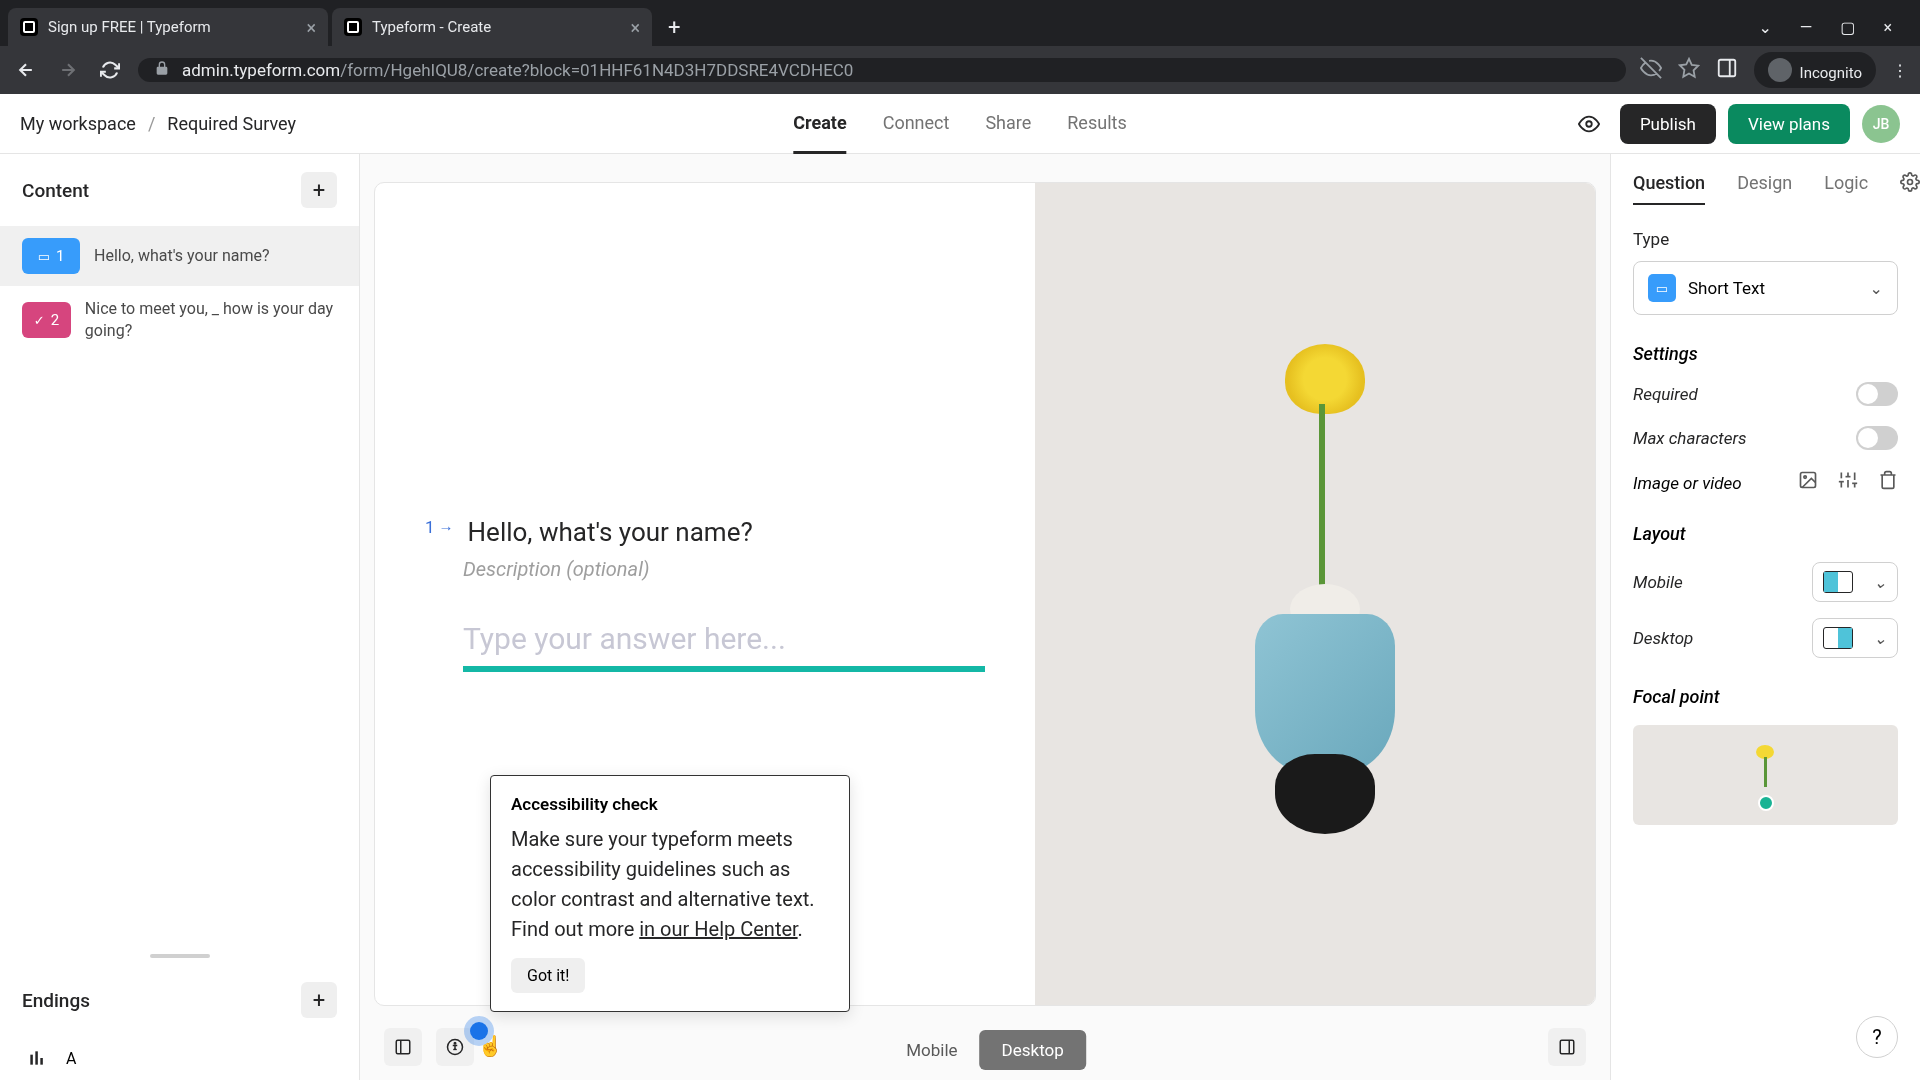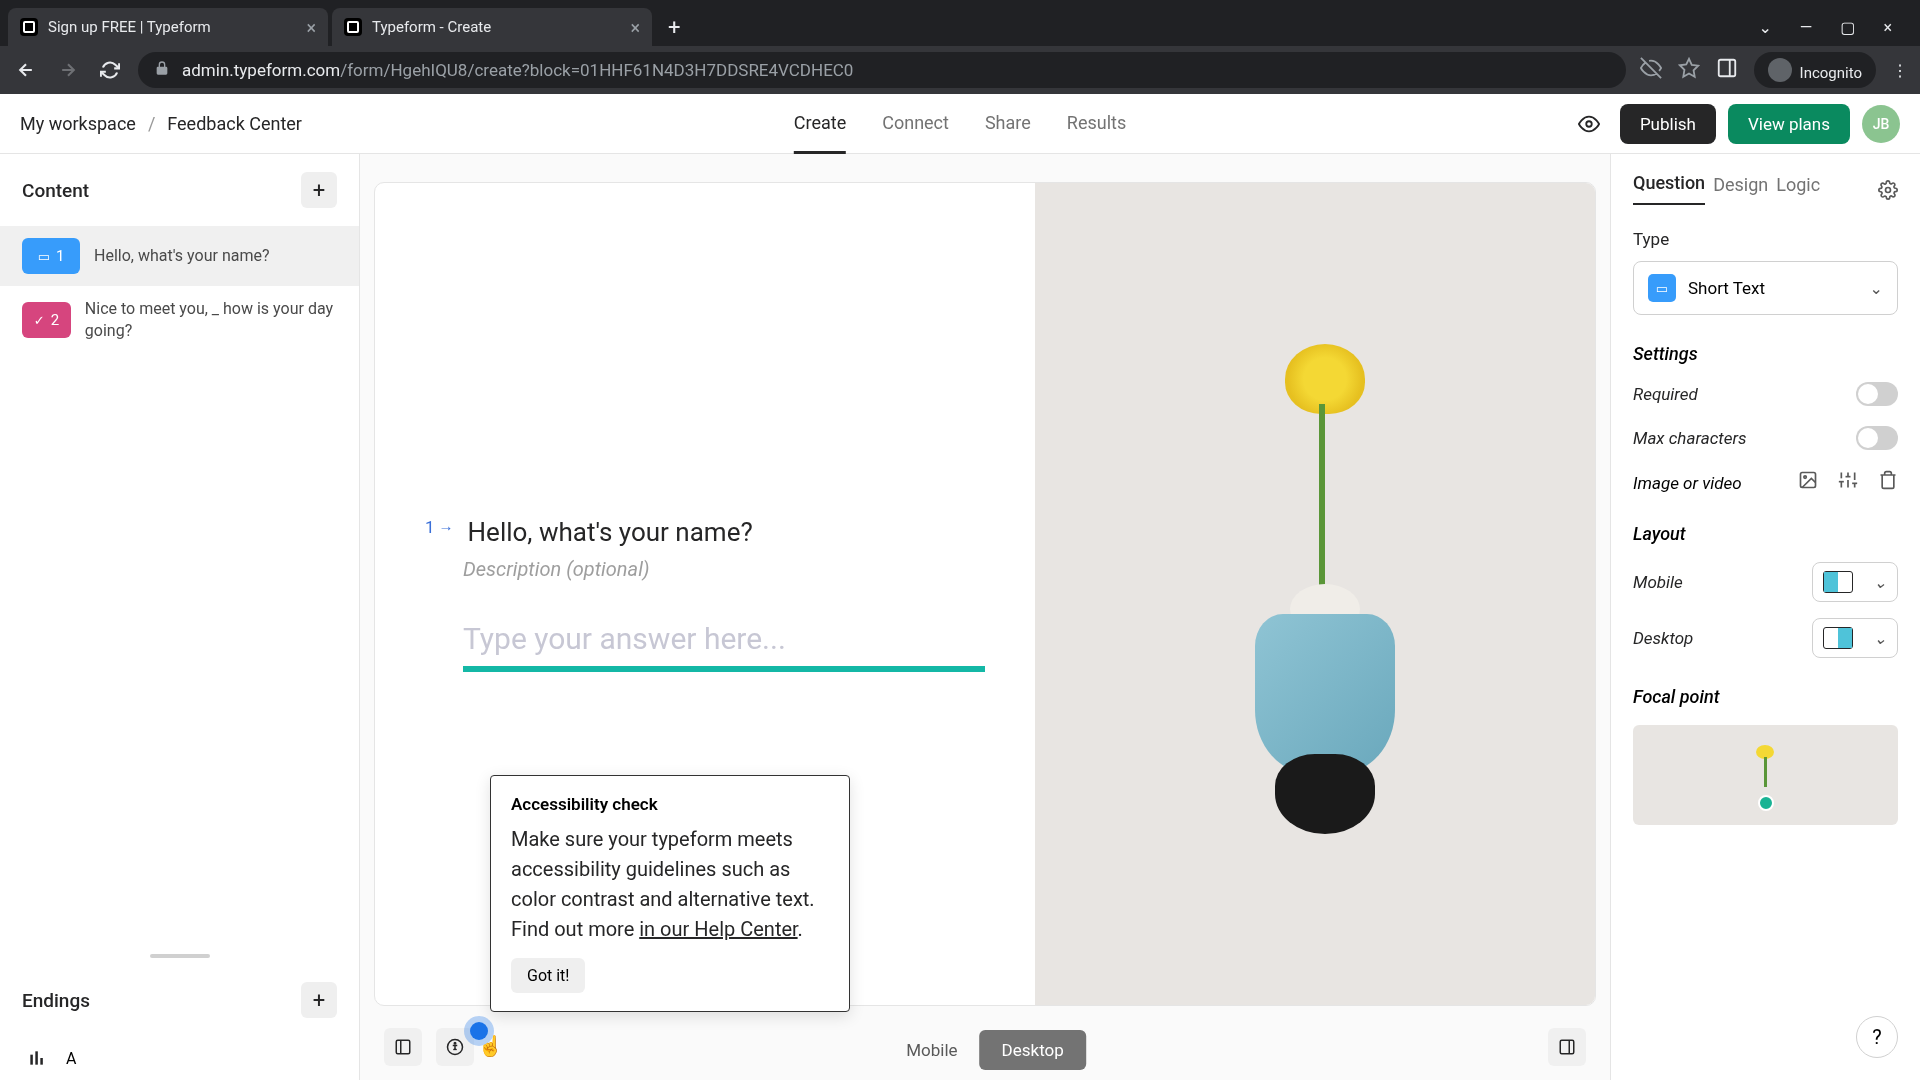"admin.typeform.com/form/HgehIQU8/create?" .url-bar { height: 36px -> 24px }
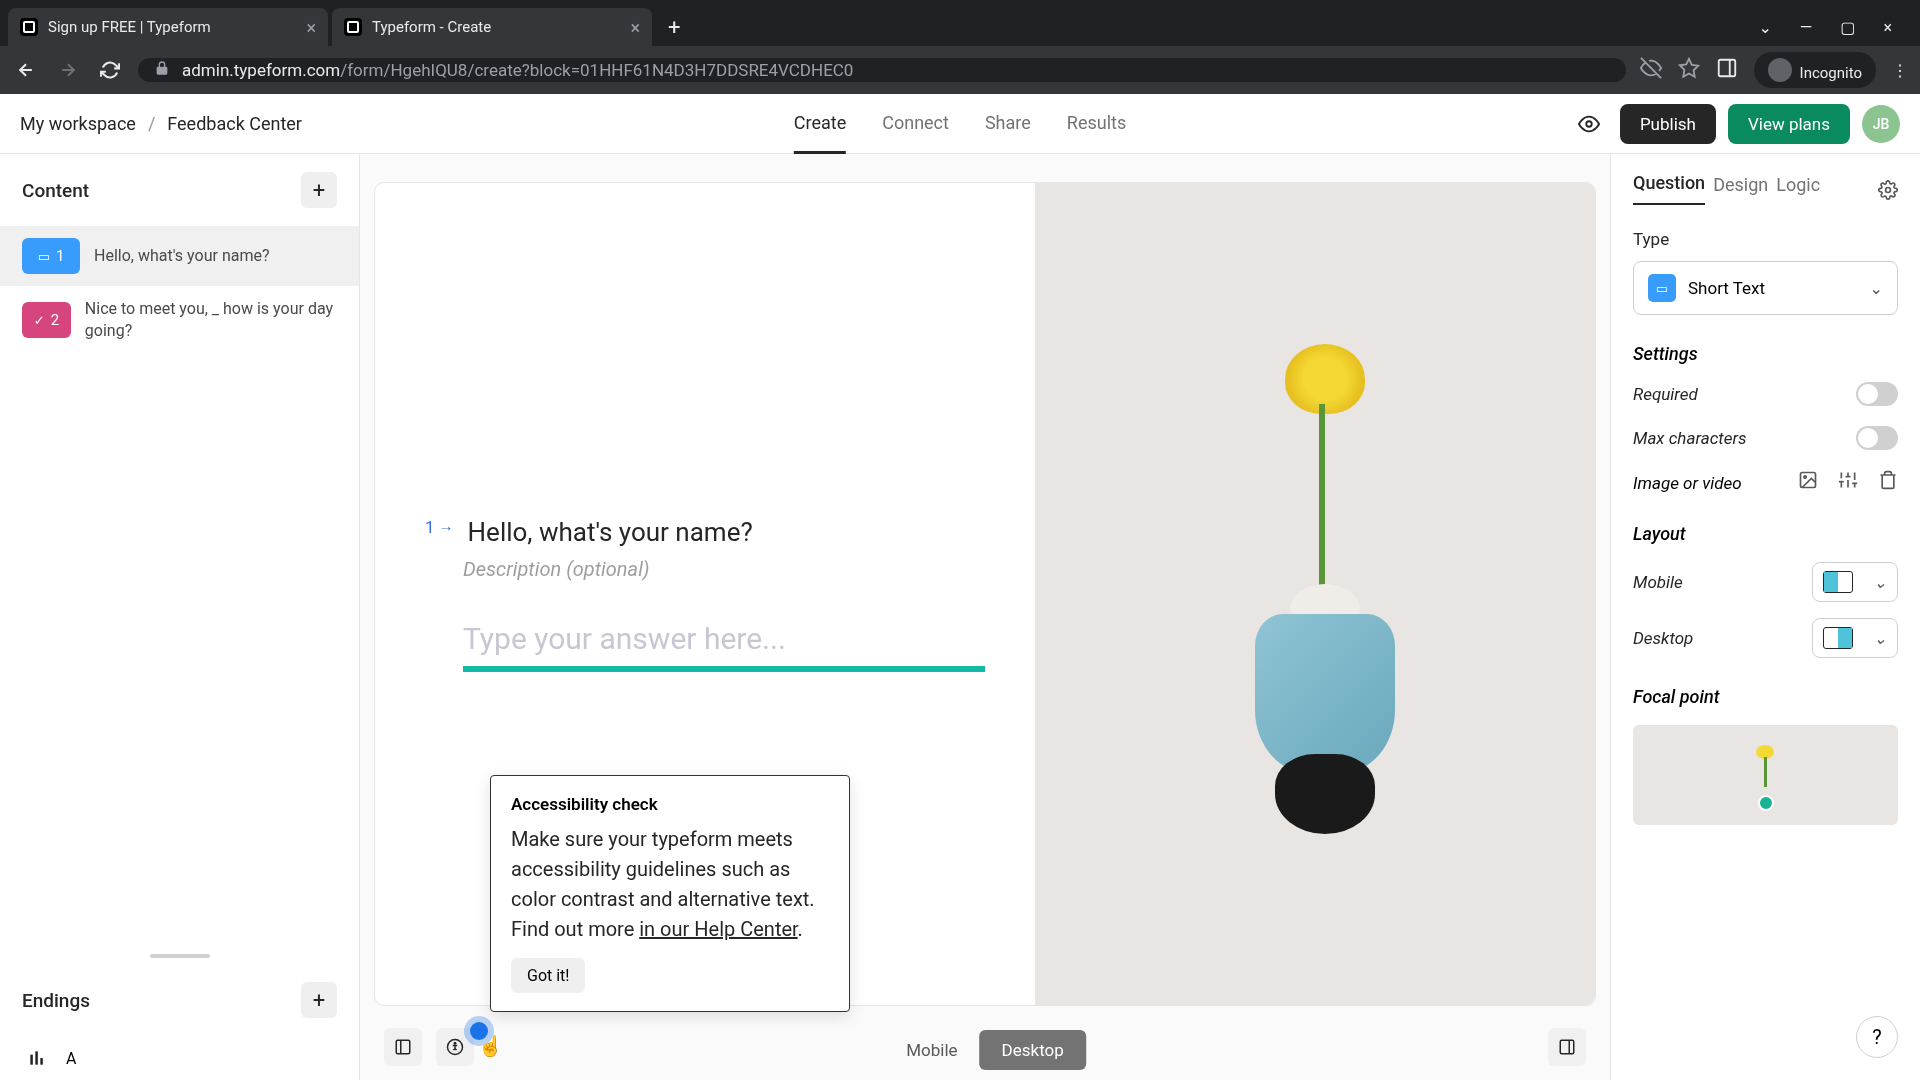"Feedback Center" span { text: Feedback Center -> Required Survey }
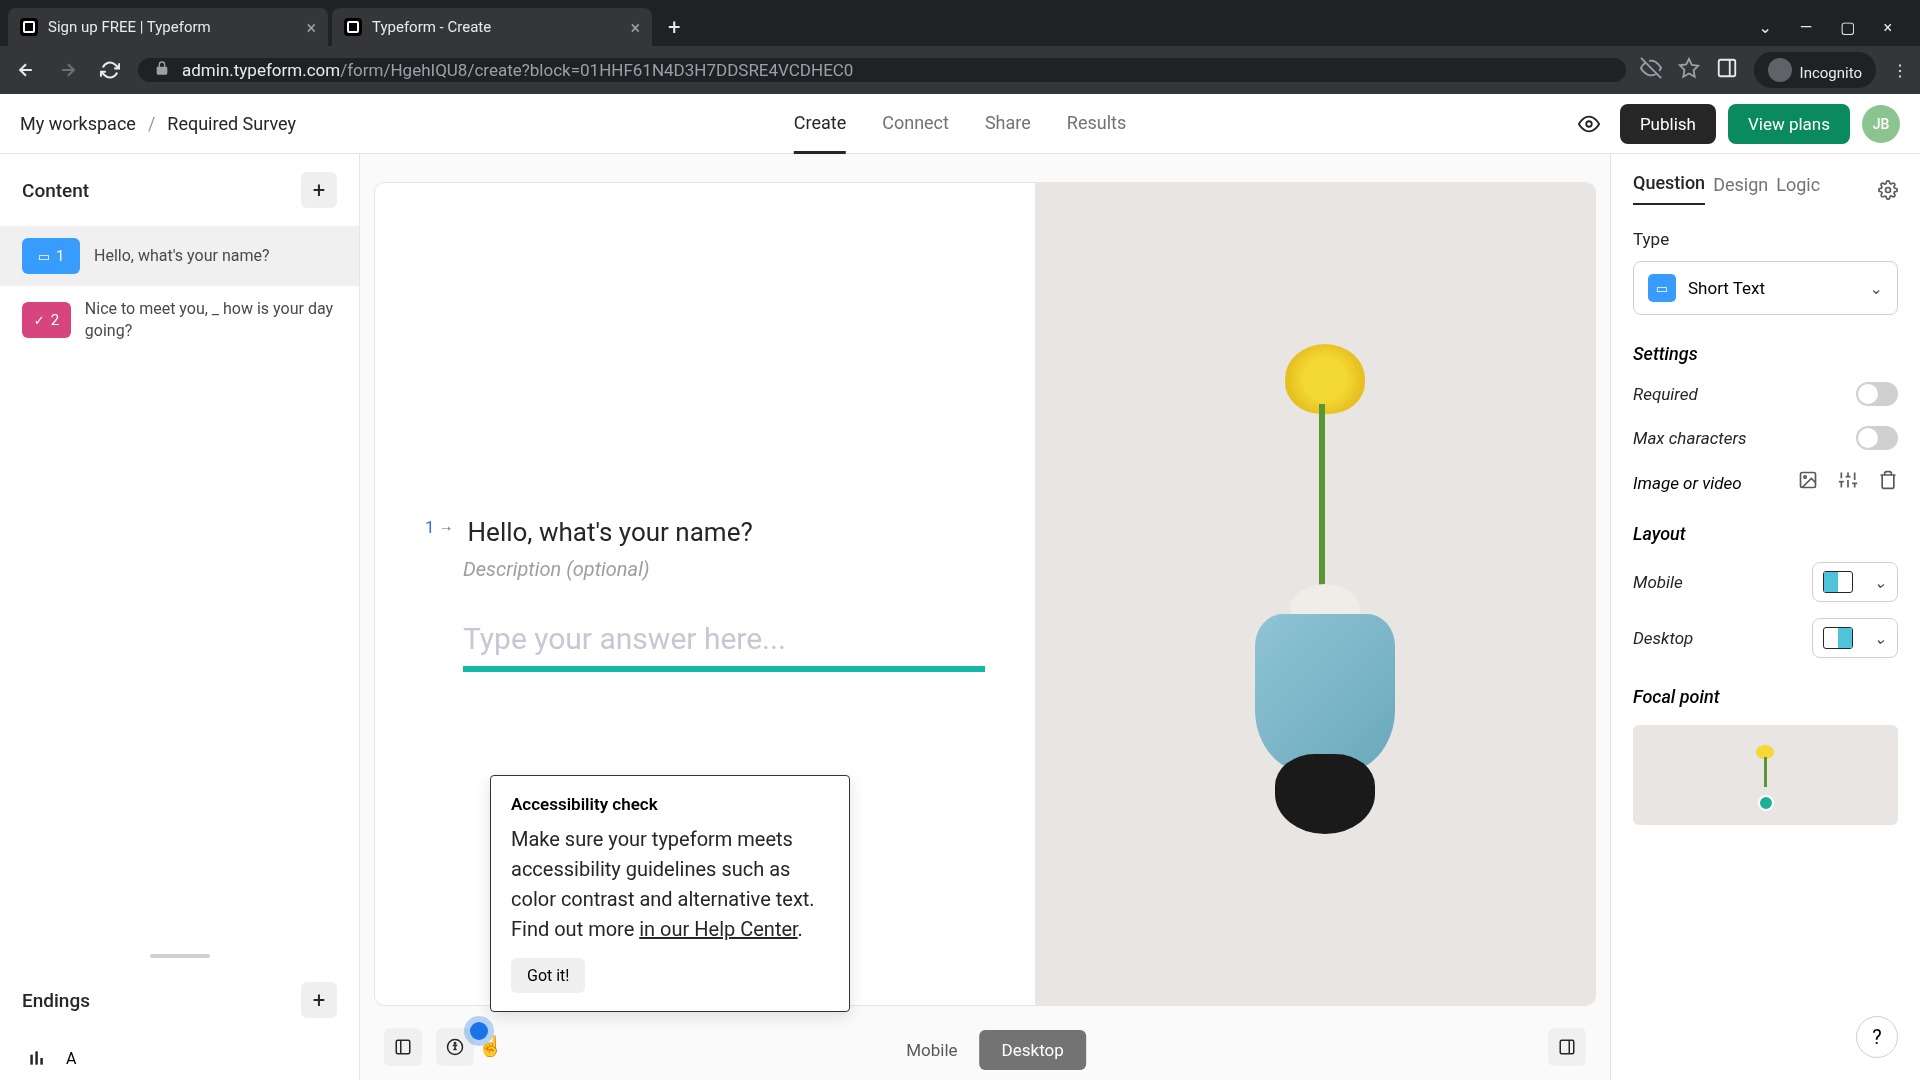"Create" .top-nav-item.active { font-weight: 400 -> 700 }
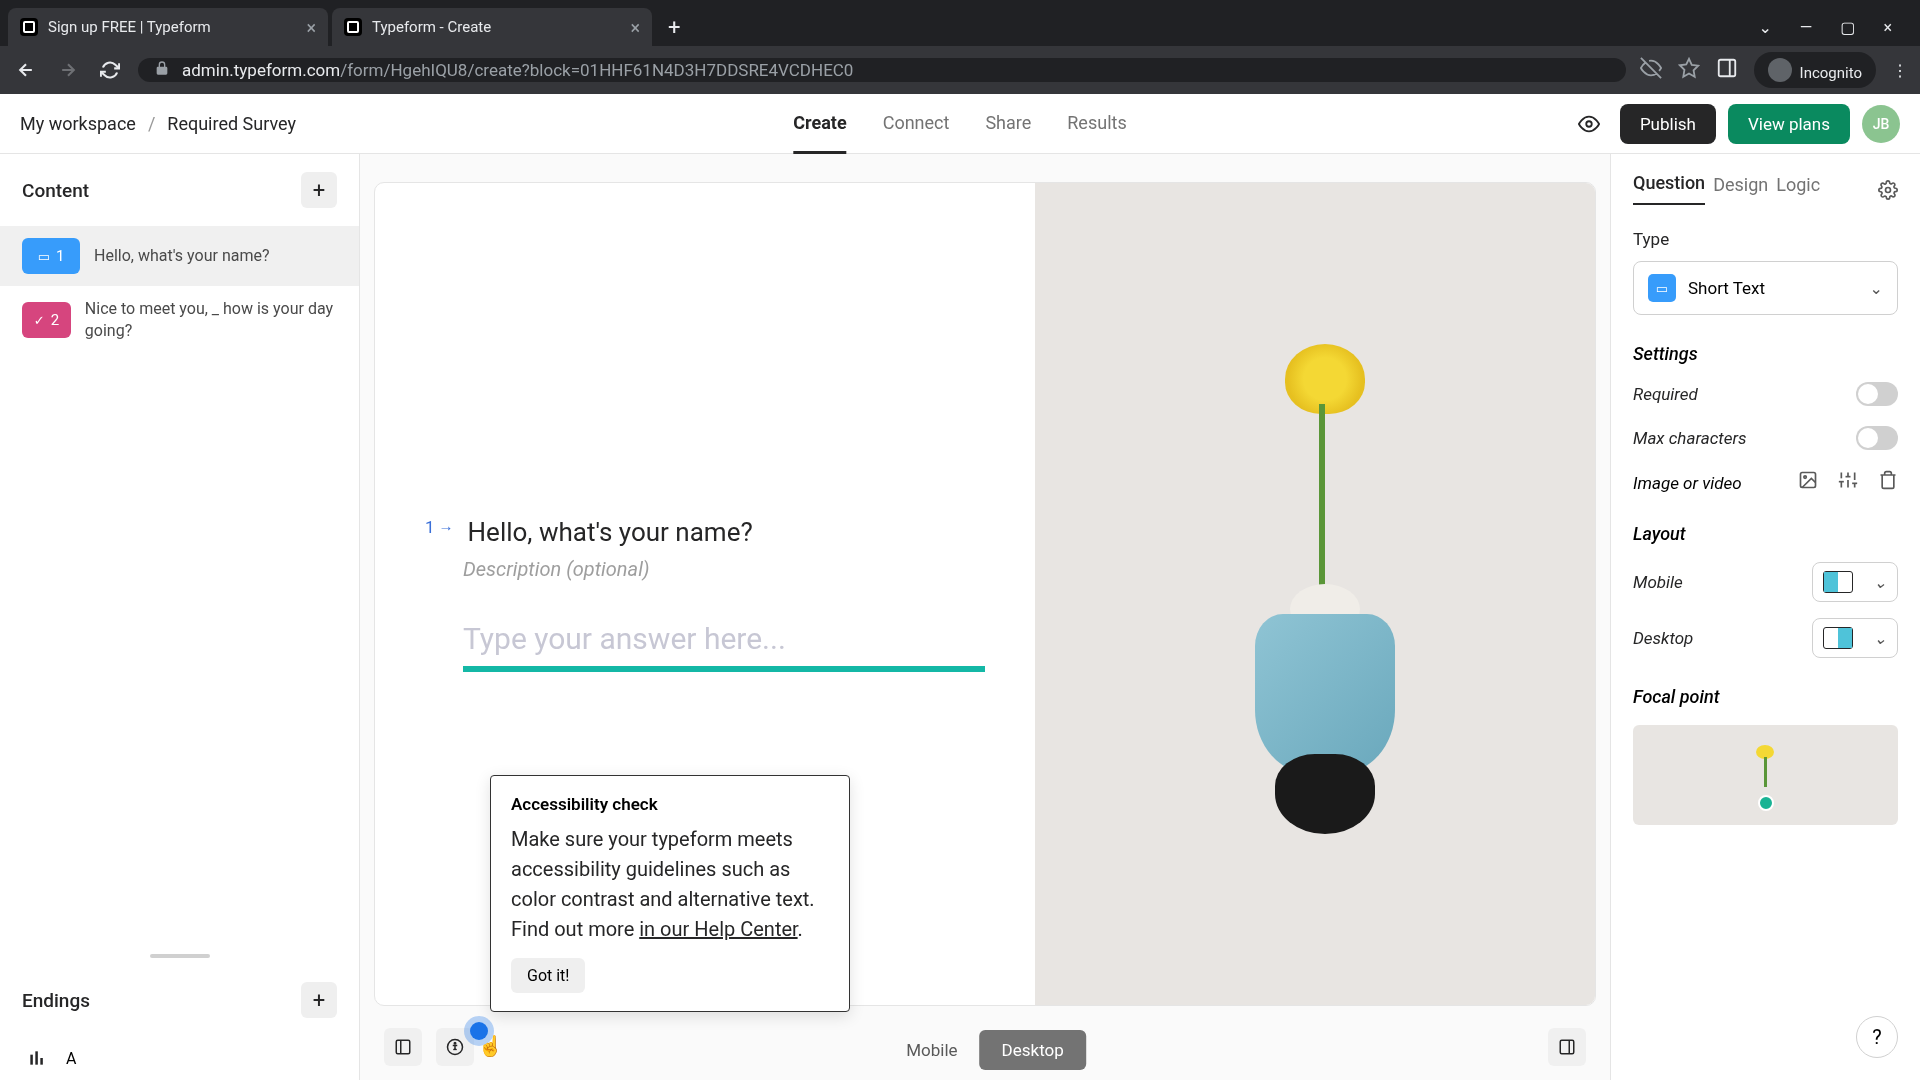"Question" .panel-tabs { align-items: flex-end -> flex-start; gap: 8px -> 32px }
